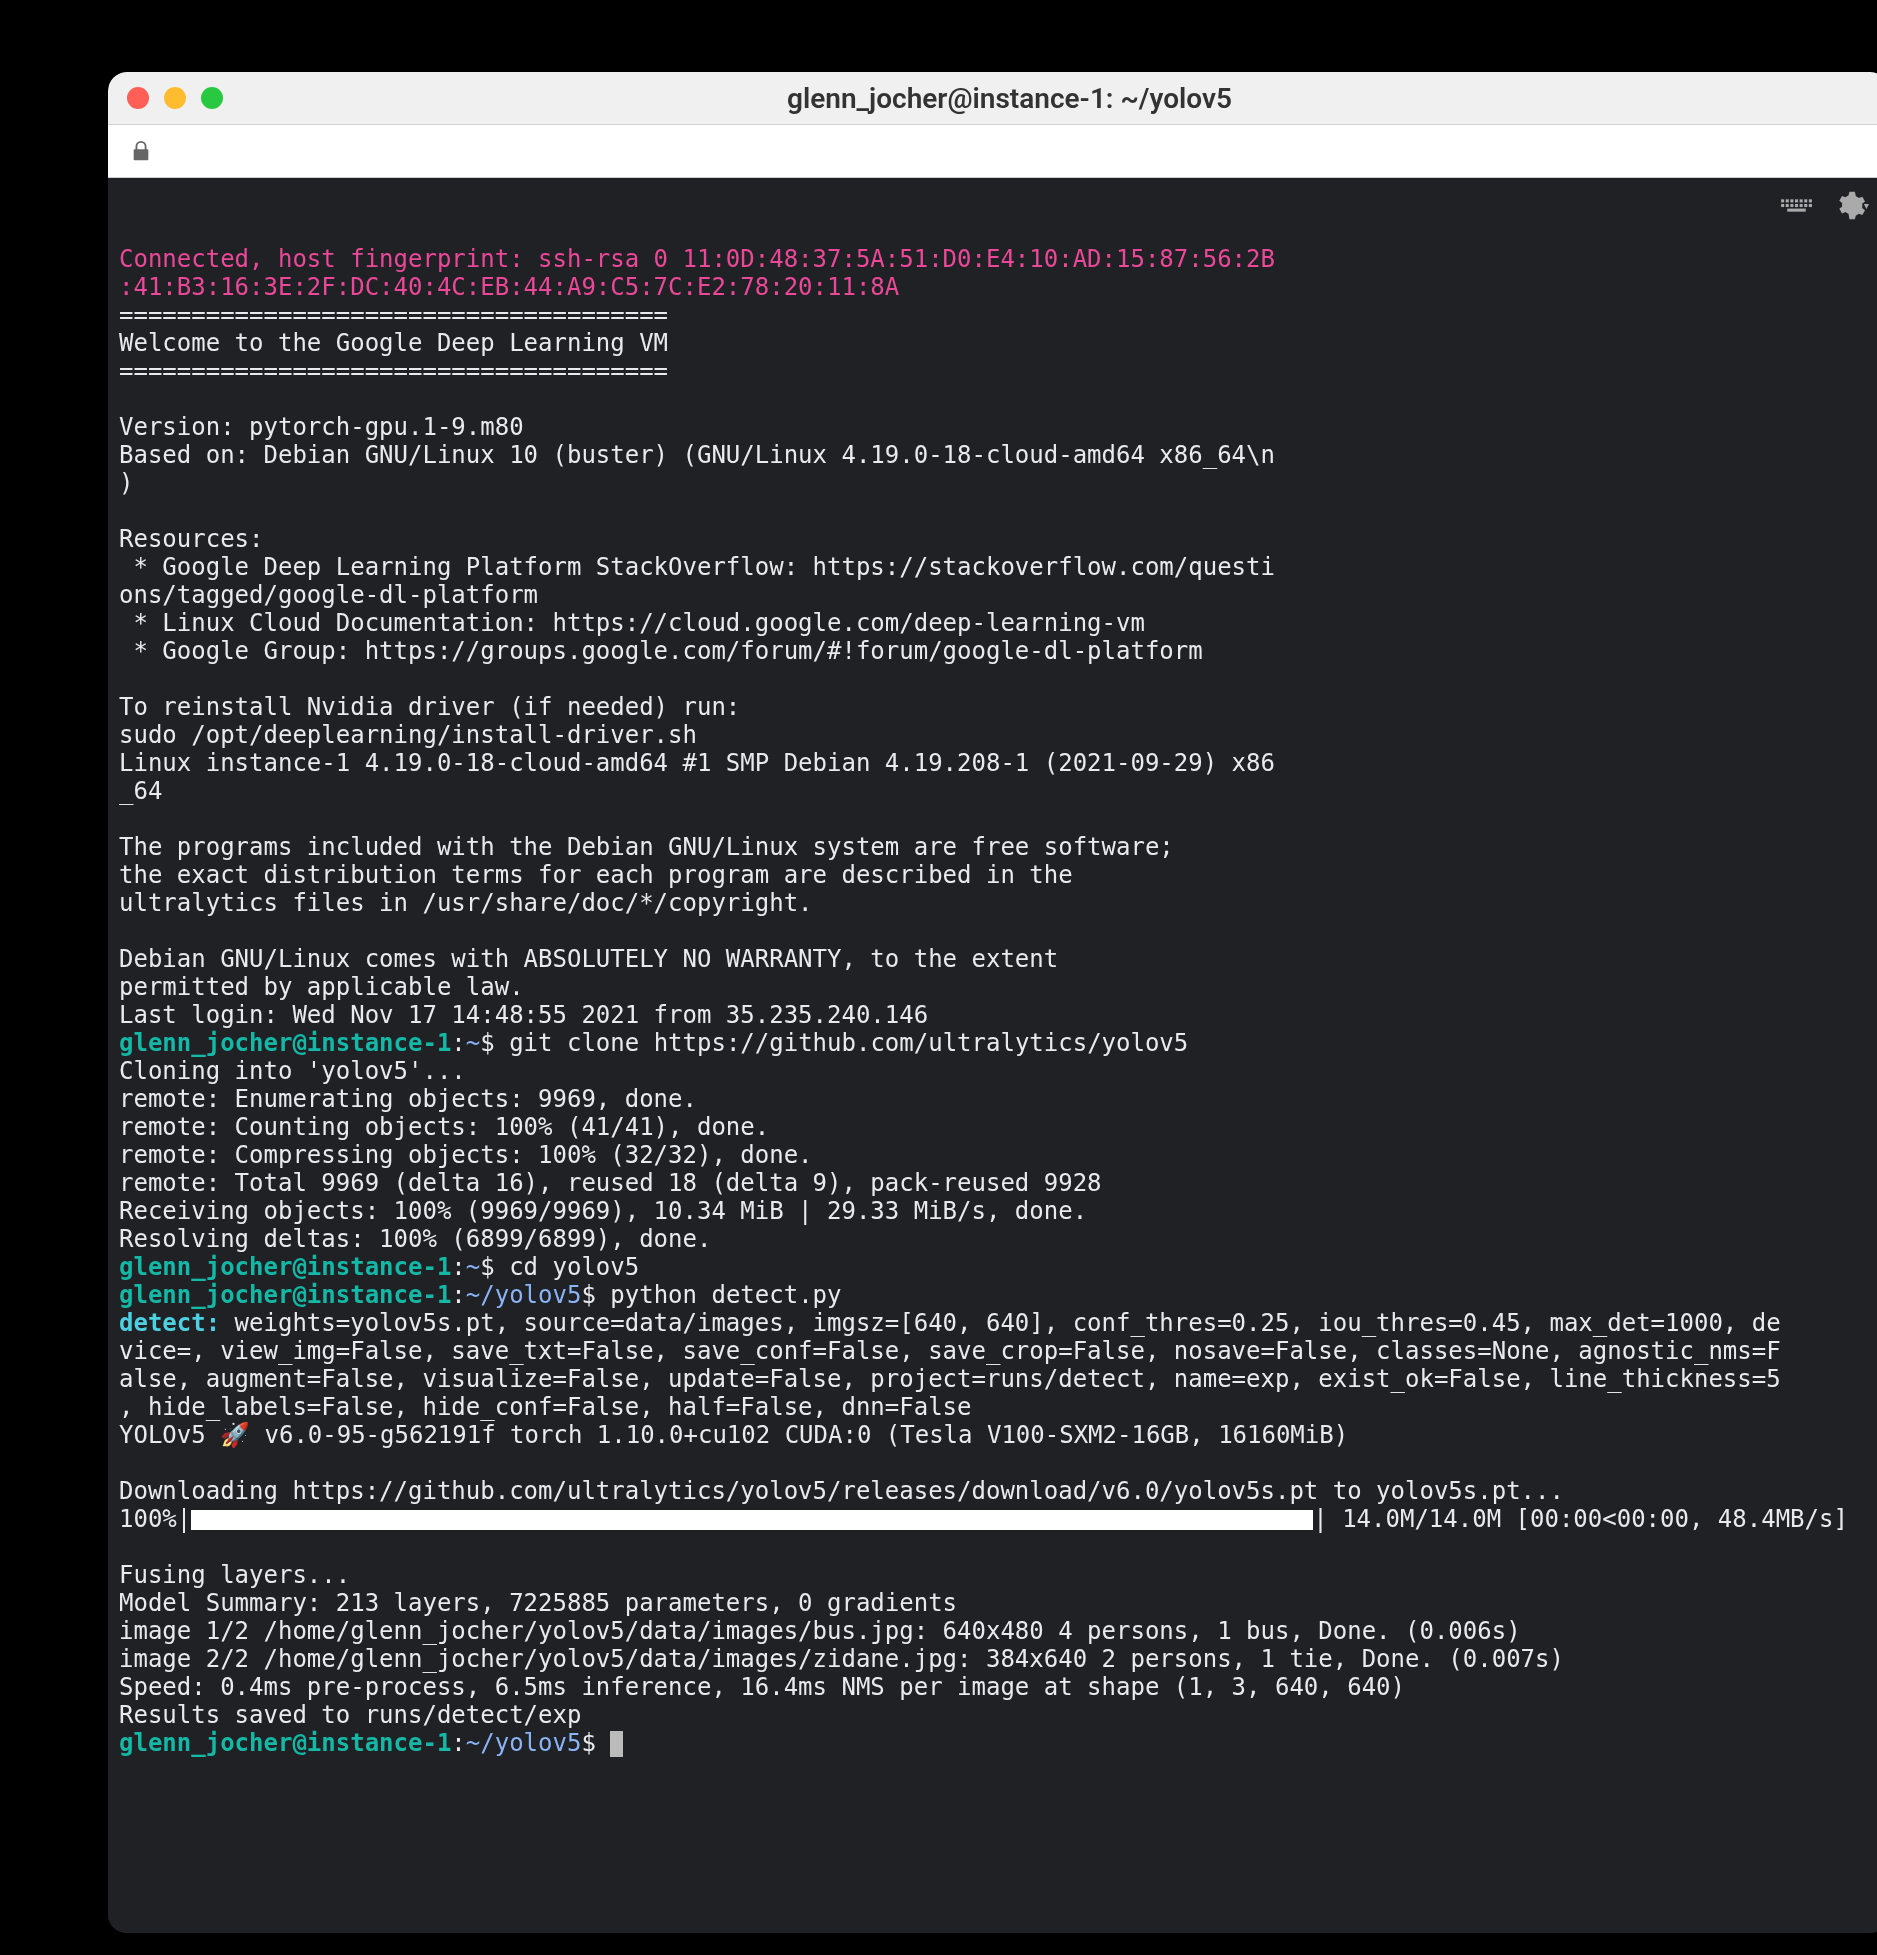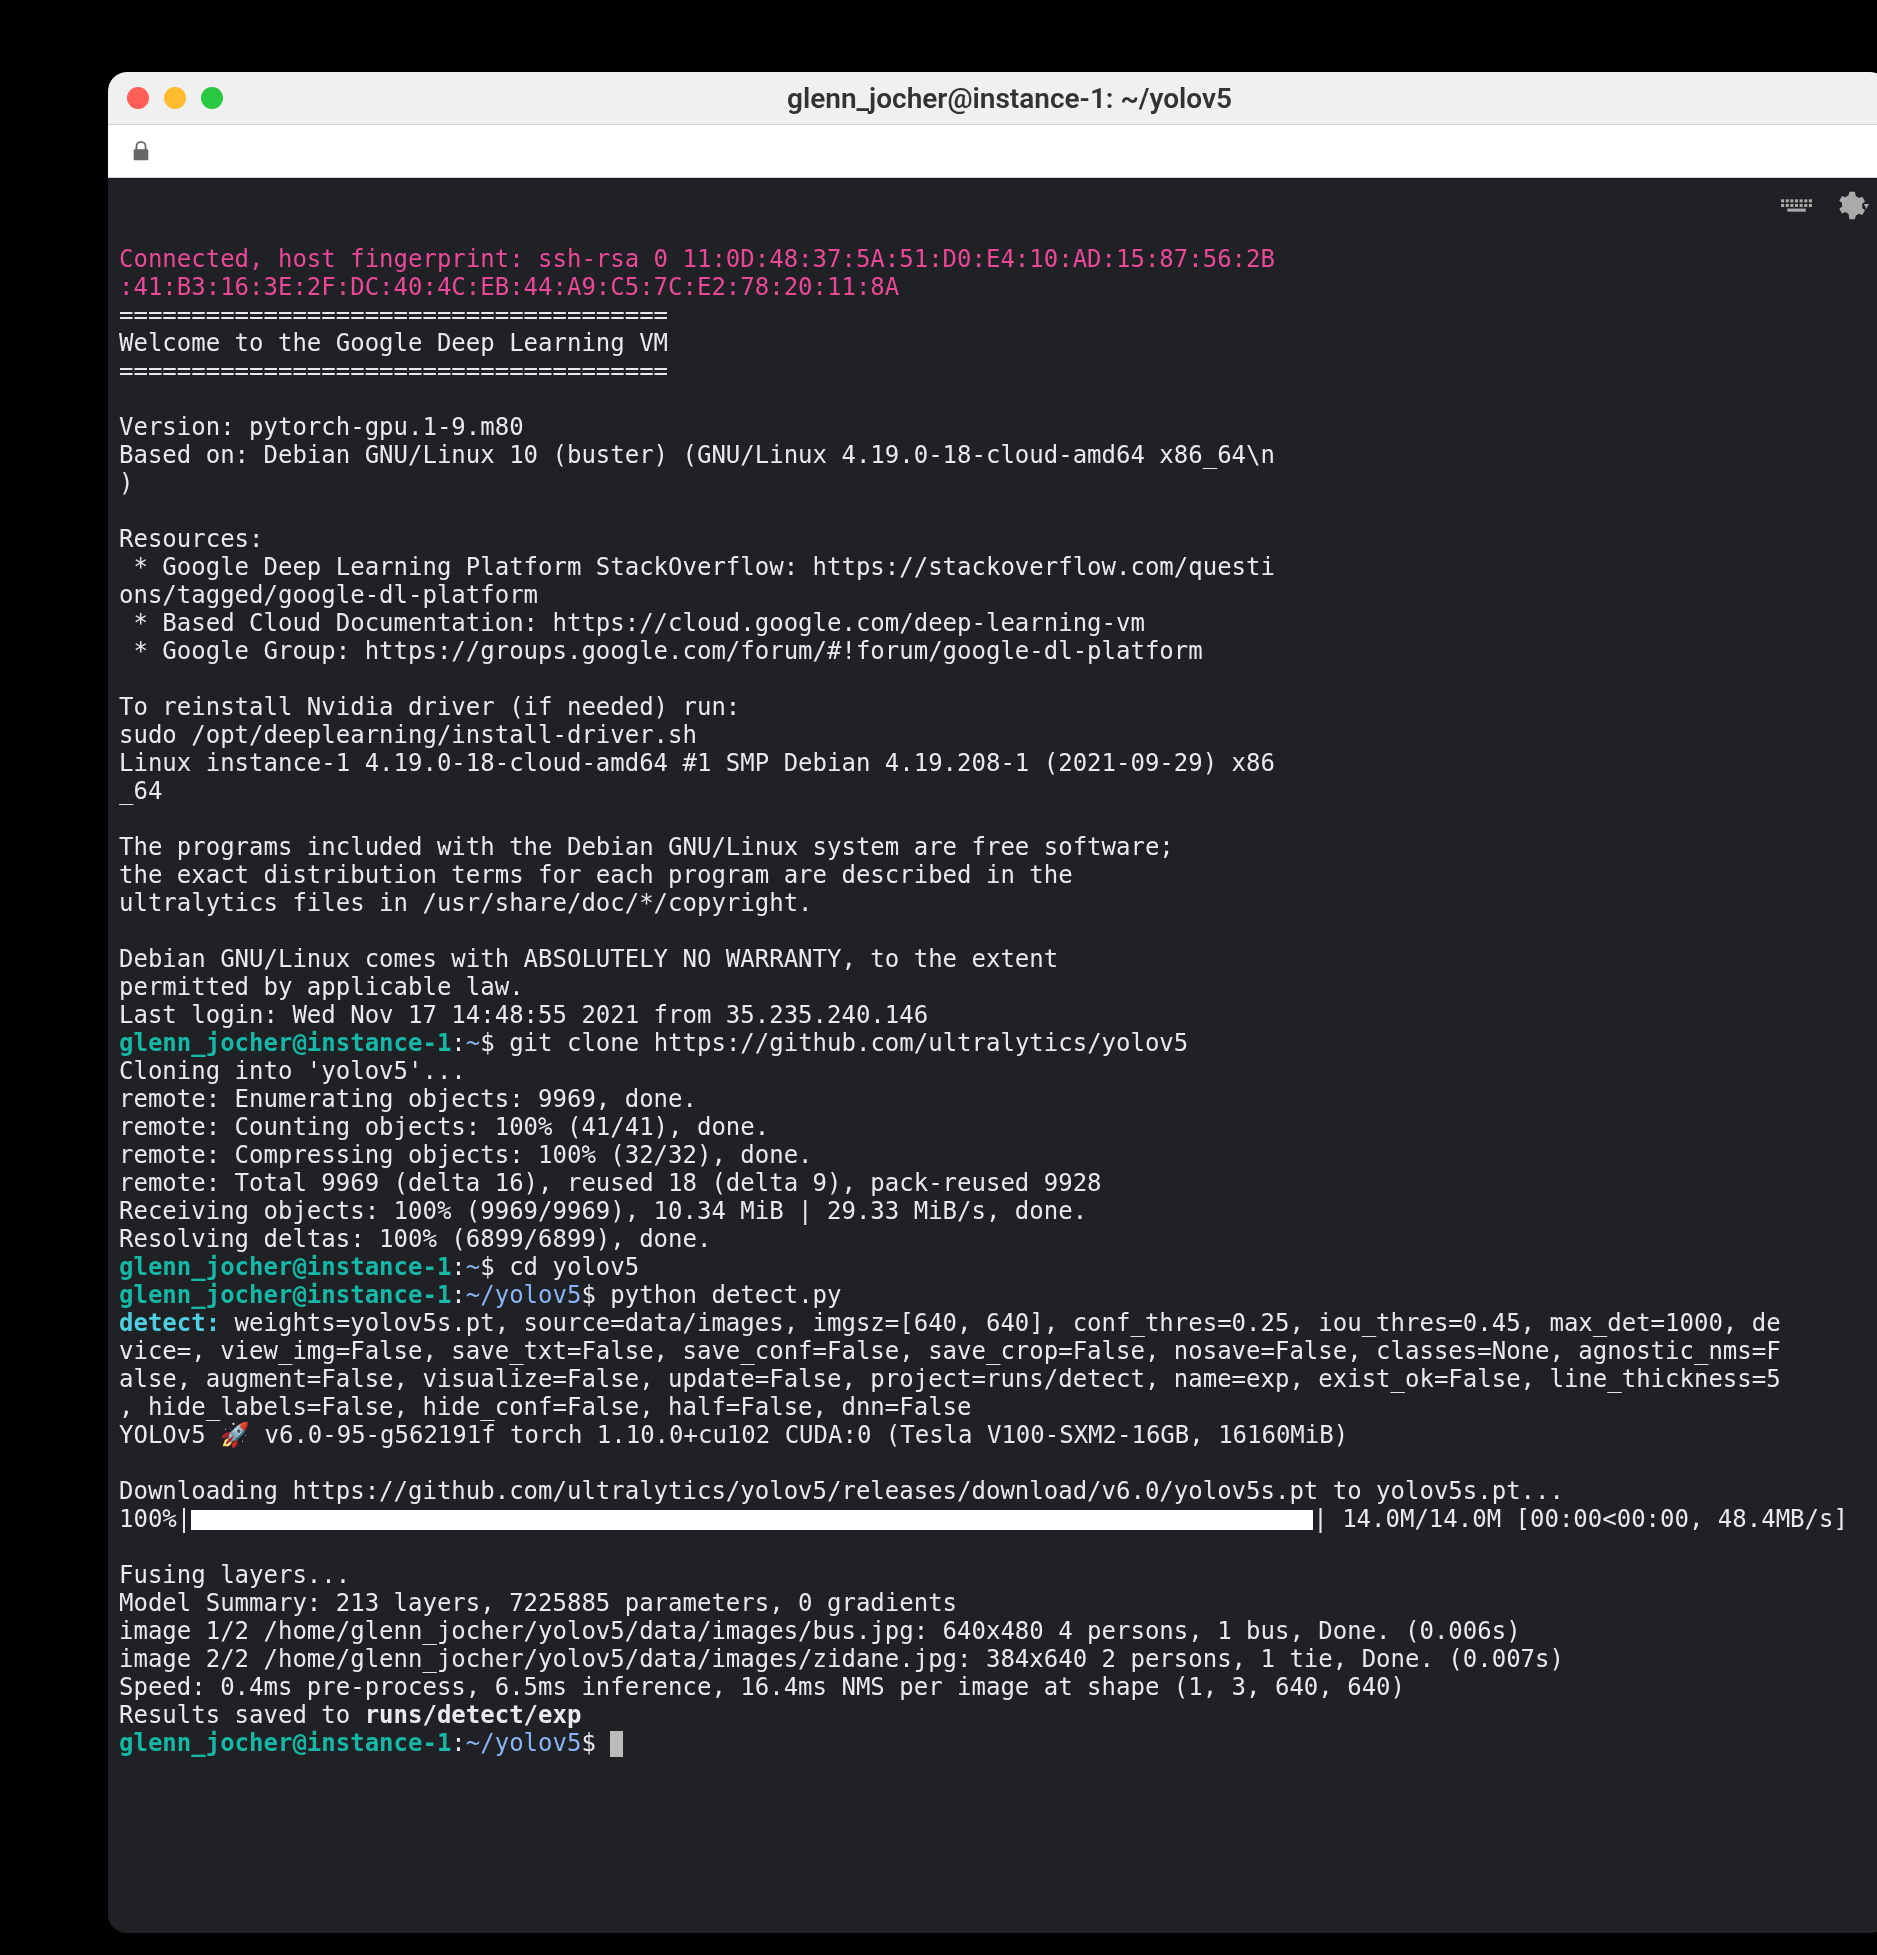"* Based Cloud Documentation:" span { text: Based -> Linux }
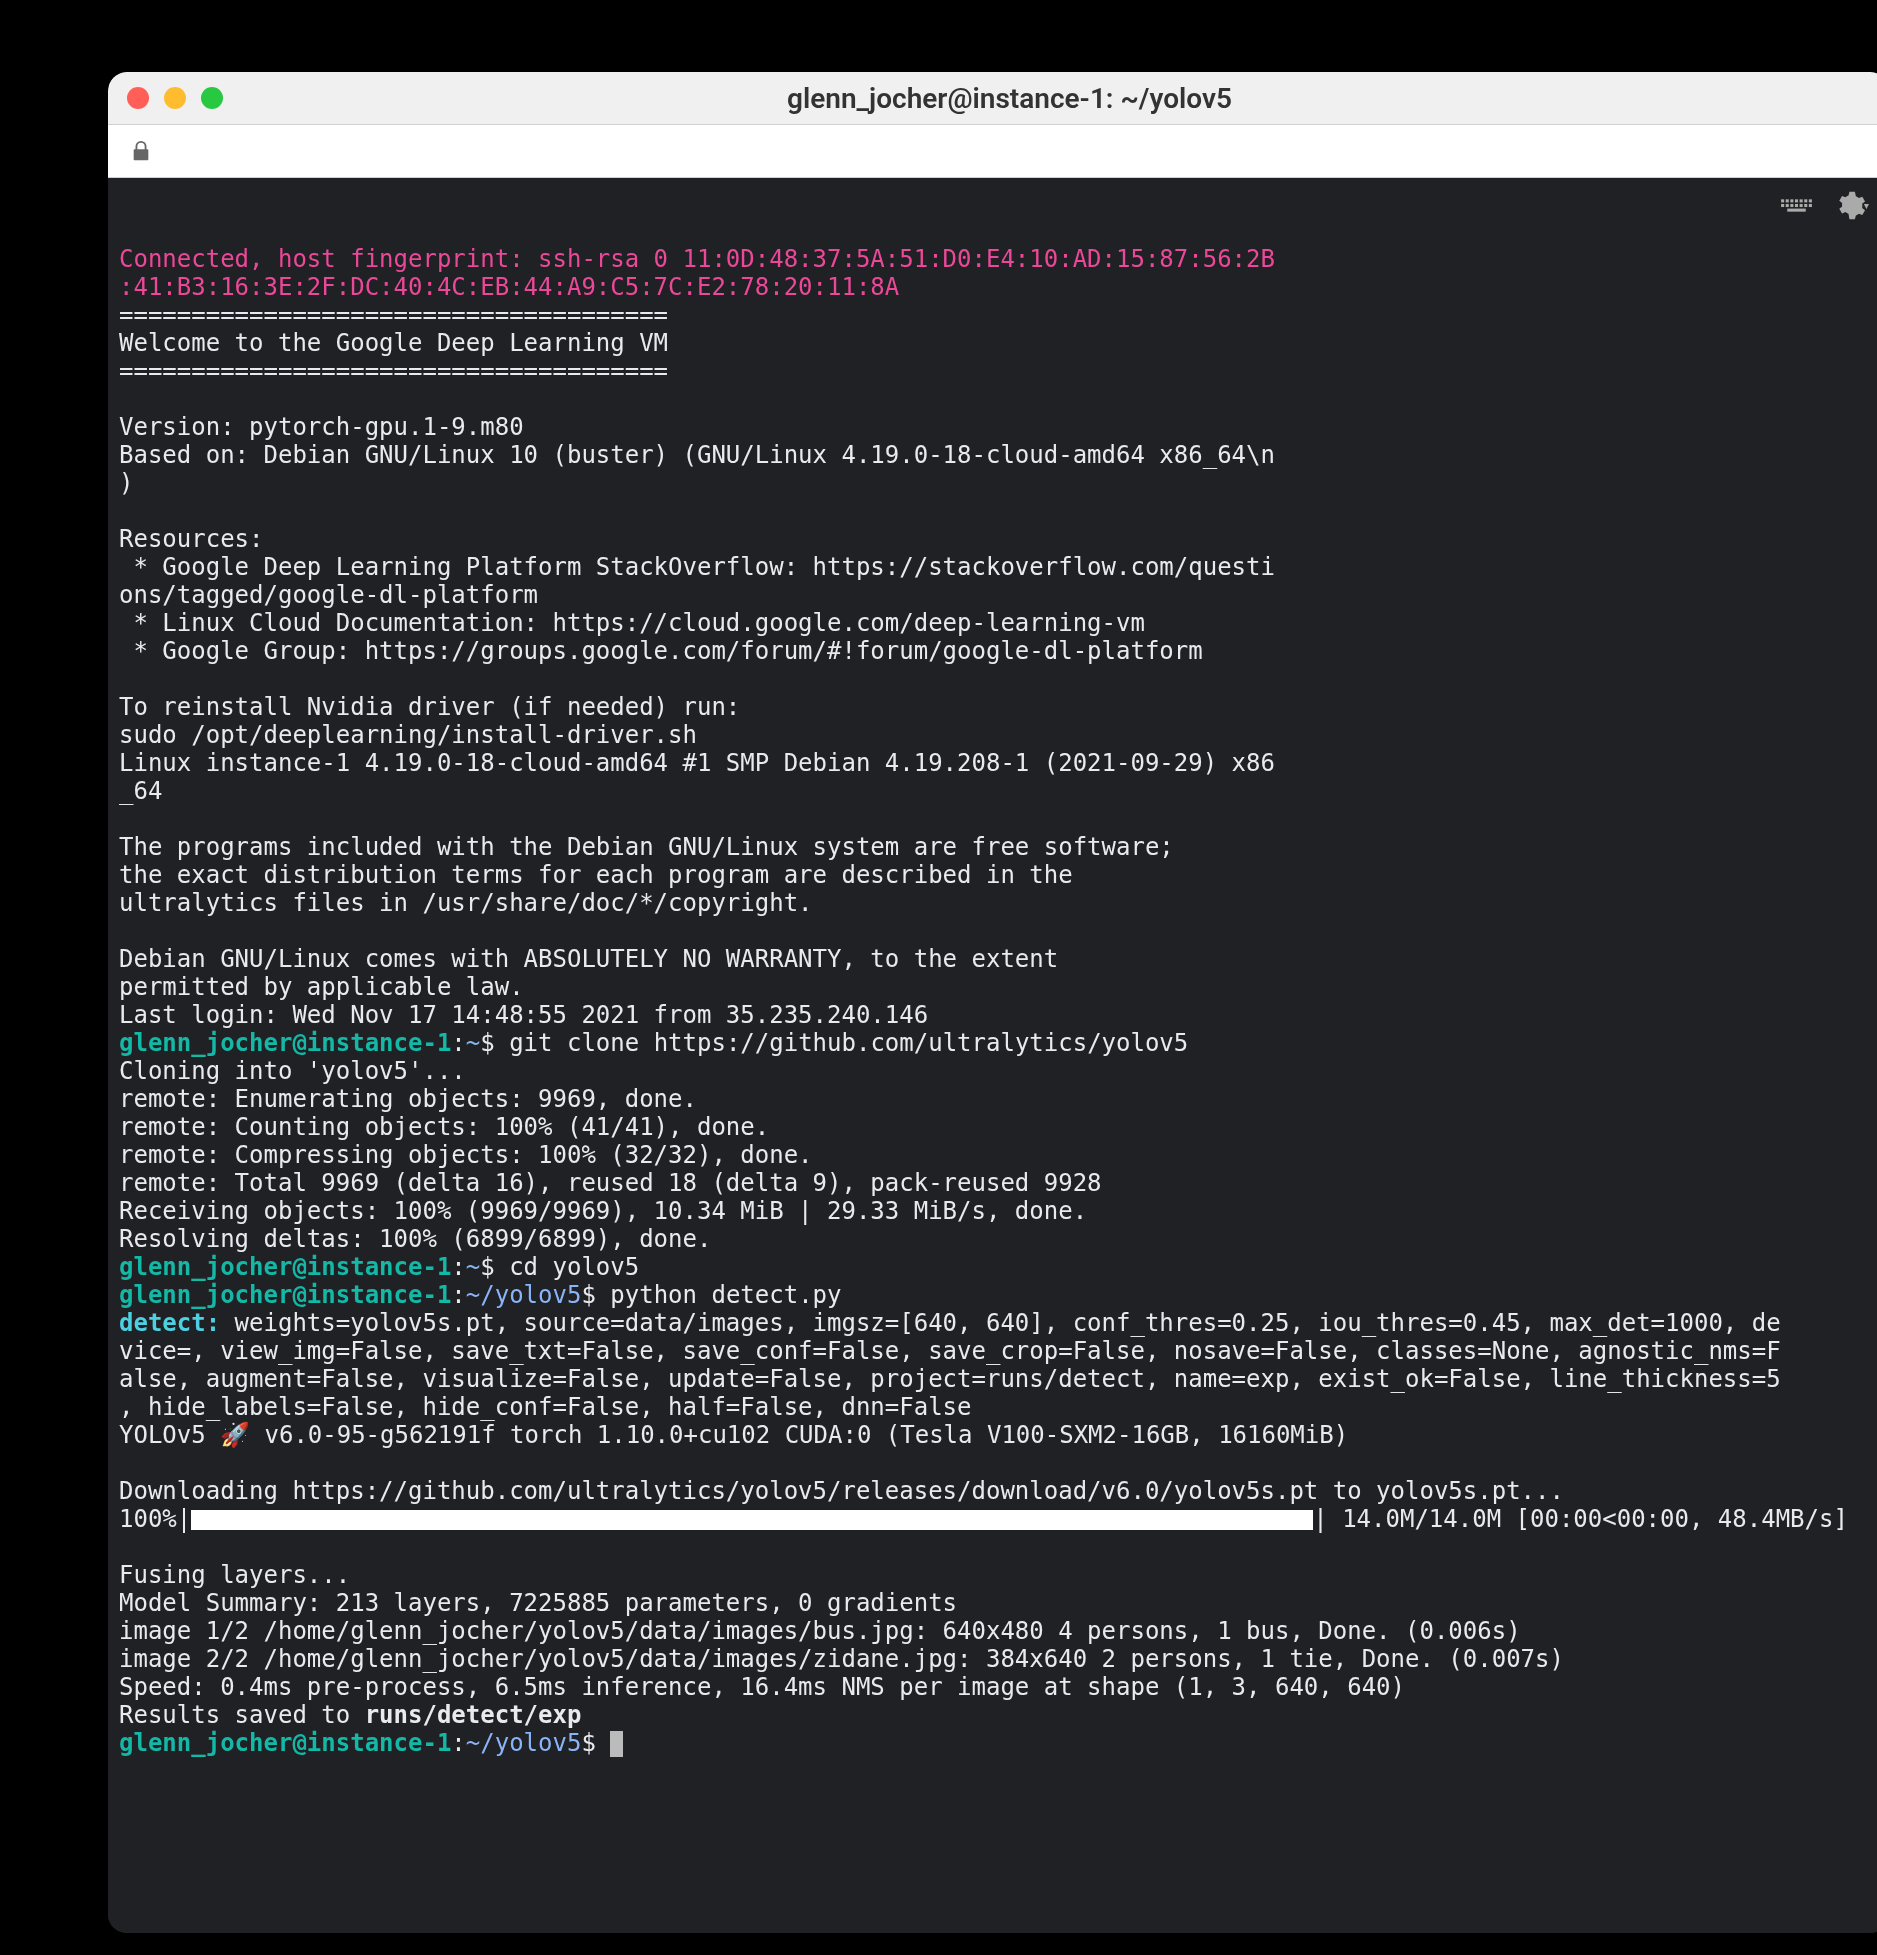"runs/detect/exp" .bold { font-weight: bold -> normal }
